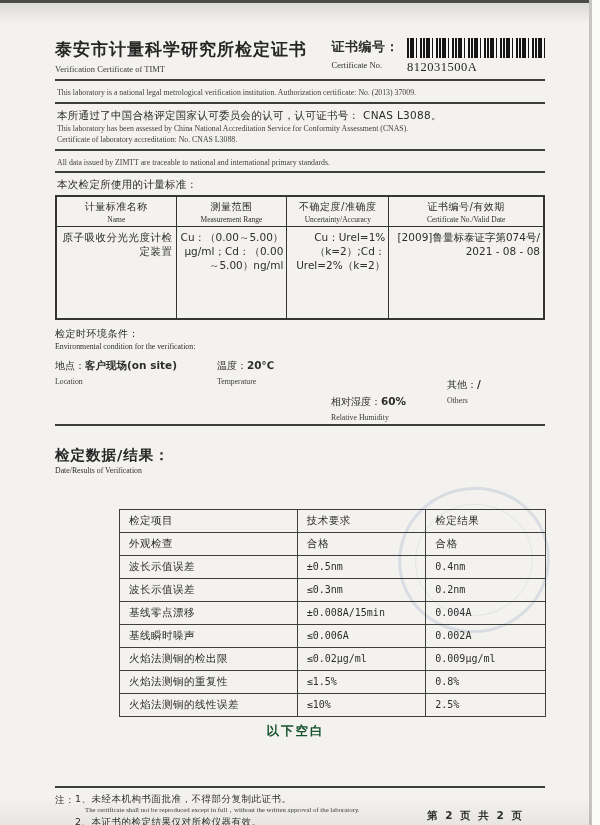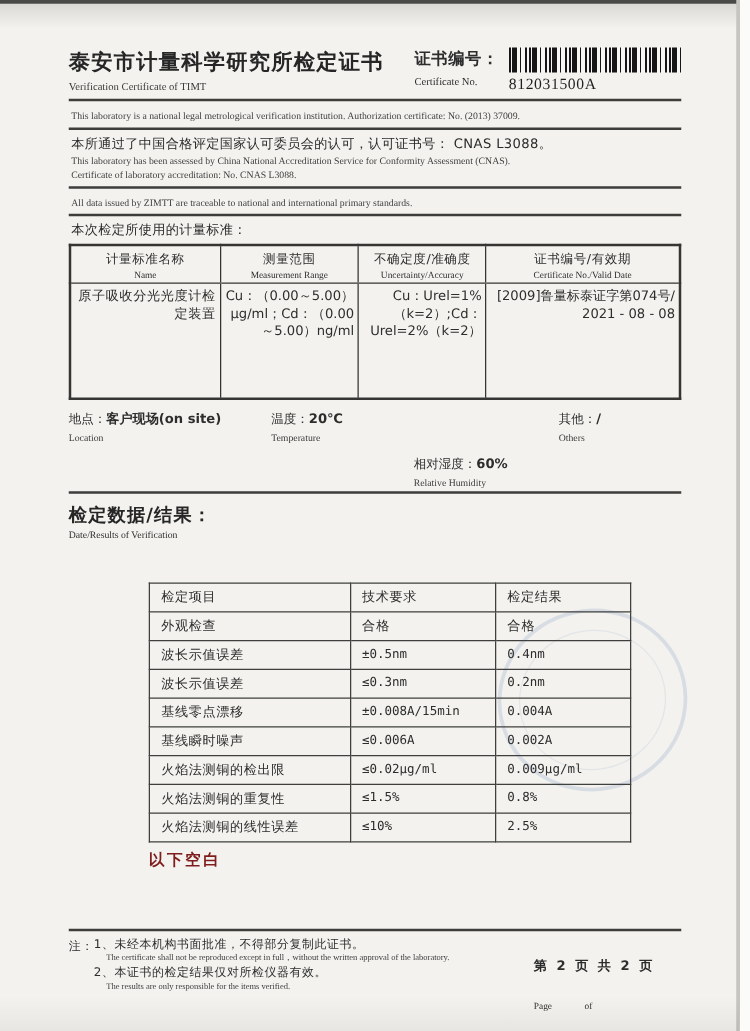"检定时环境条件：" div.env-head { html: none -> <div> <div>检定时环境条件：</div> <div>Environmental condition for the verification:</div> </div> }
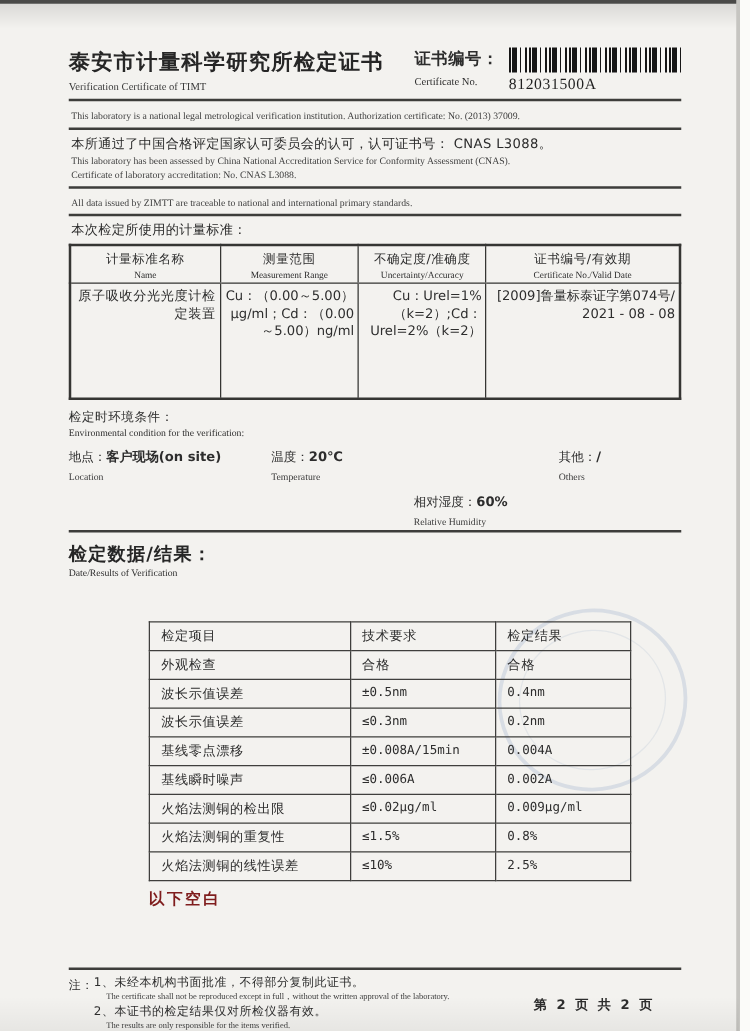"其他：/" .env-f4 { margin-top: none -> 19px }
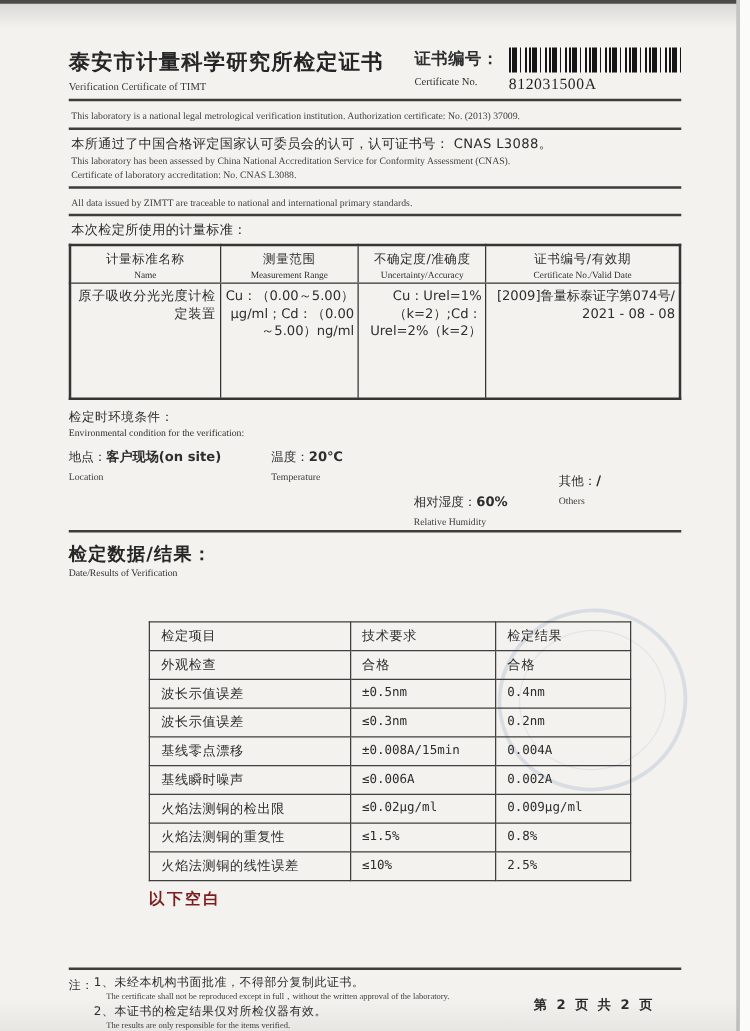"检定数据/结果：" .res-head { margin-top: 8px -> 20px }
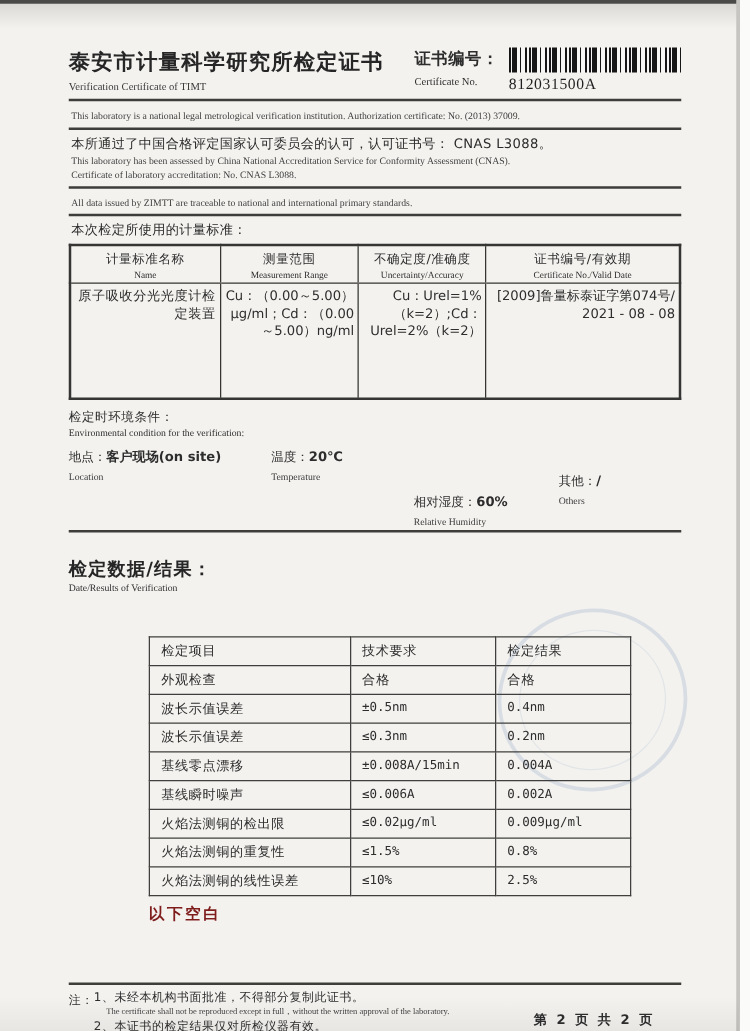"检定项目" table.res { width: 386px -> 427px }
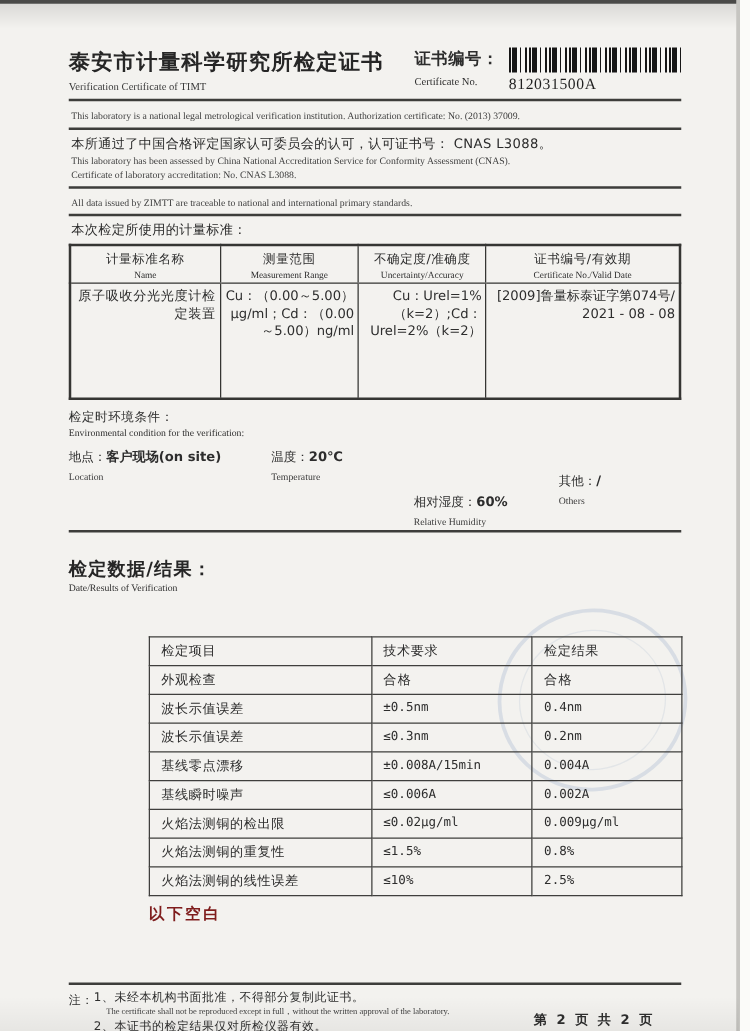"以下空白" .endnote { color: #7f1d1d -> #14532d; text-align: none -> center }
